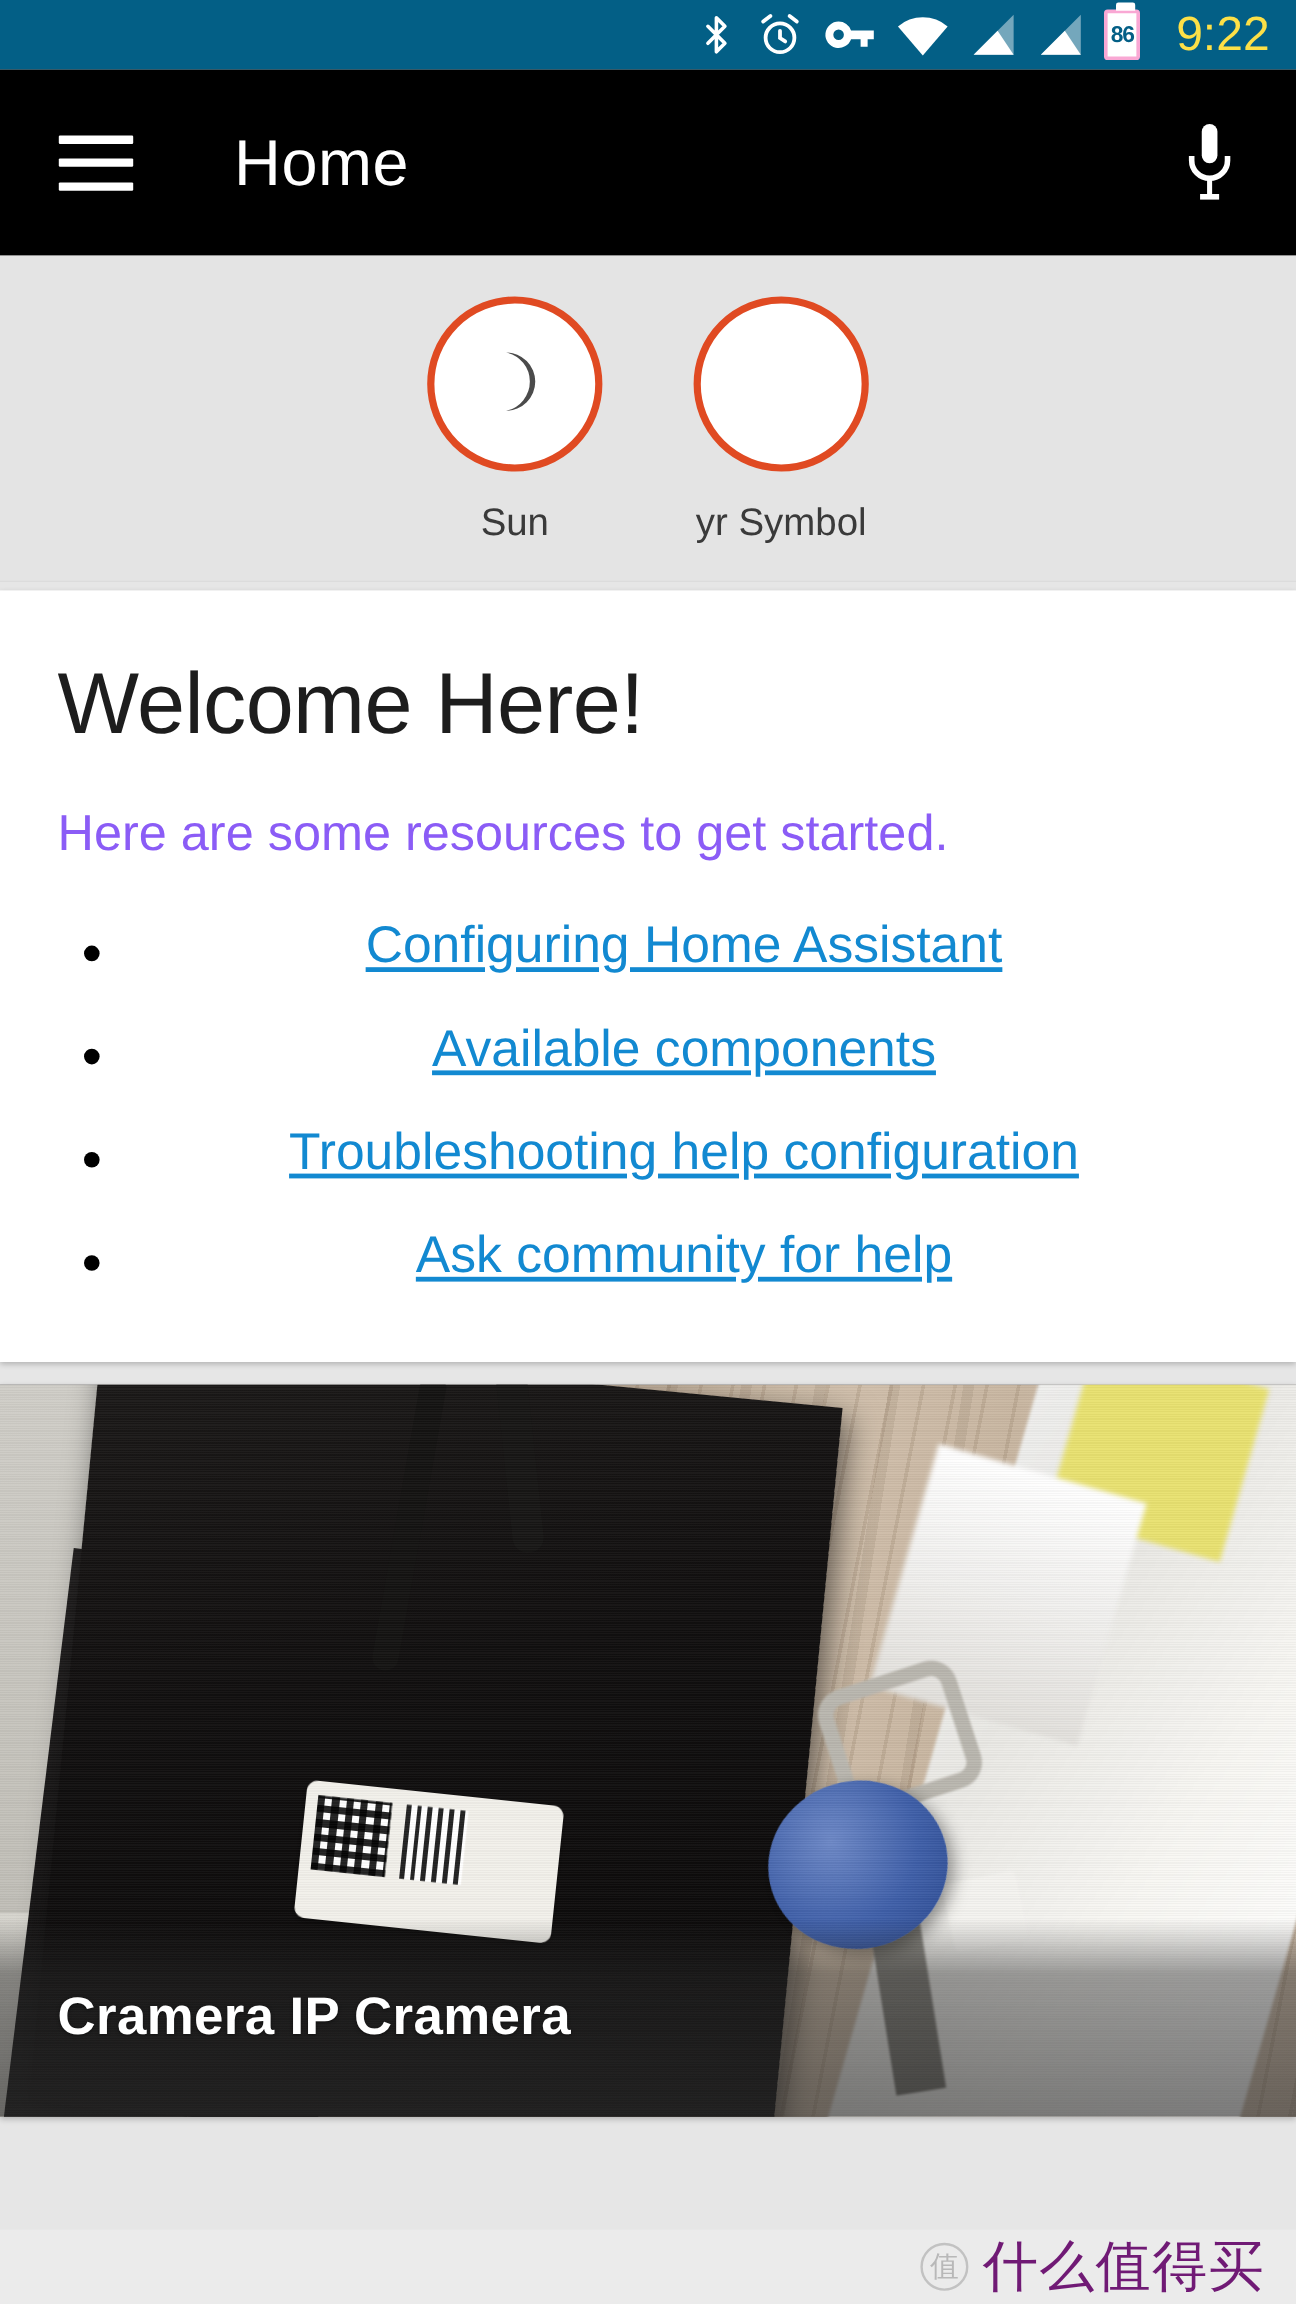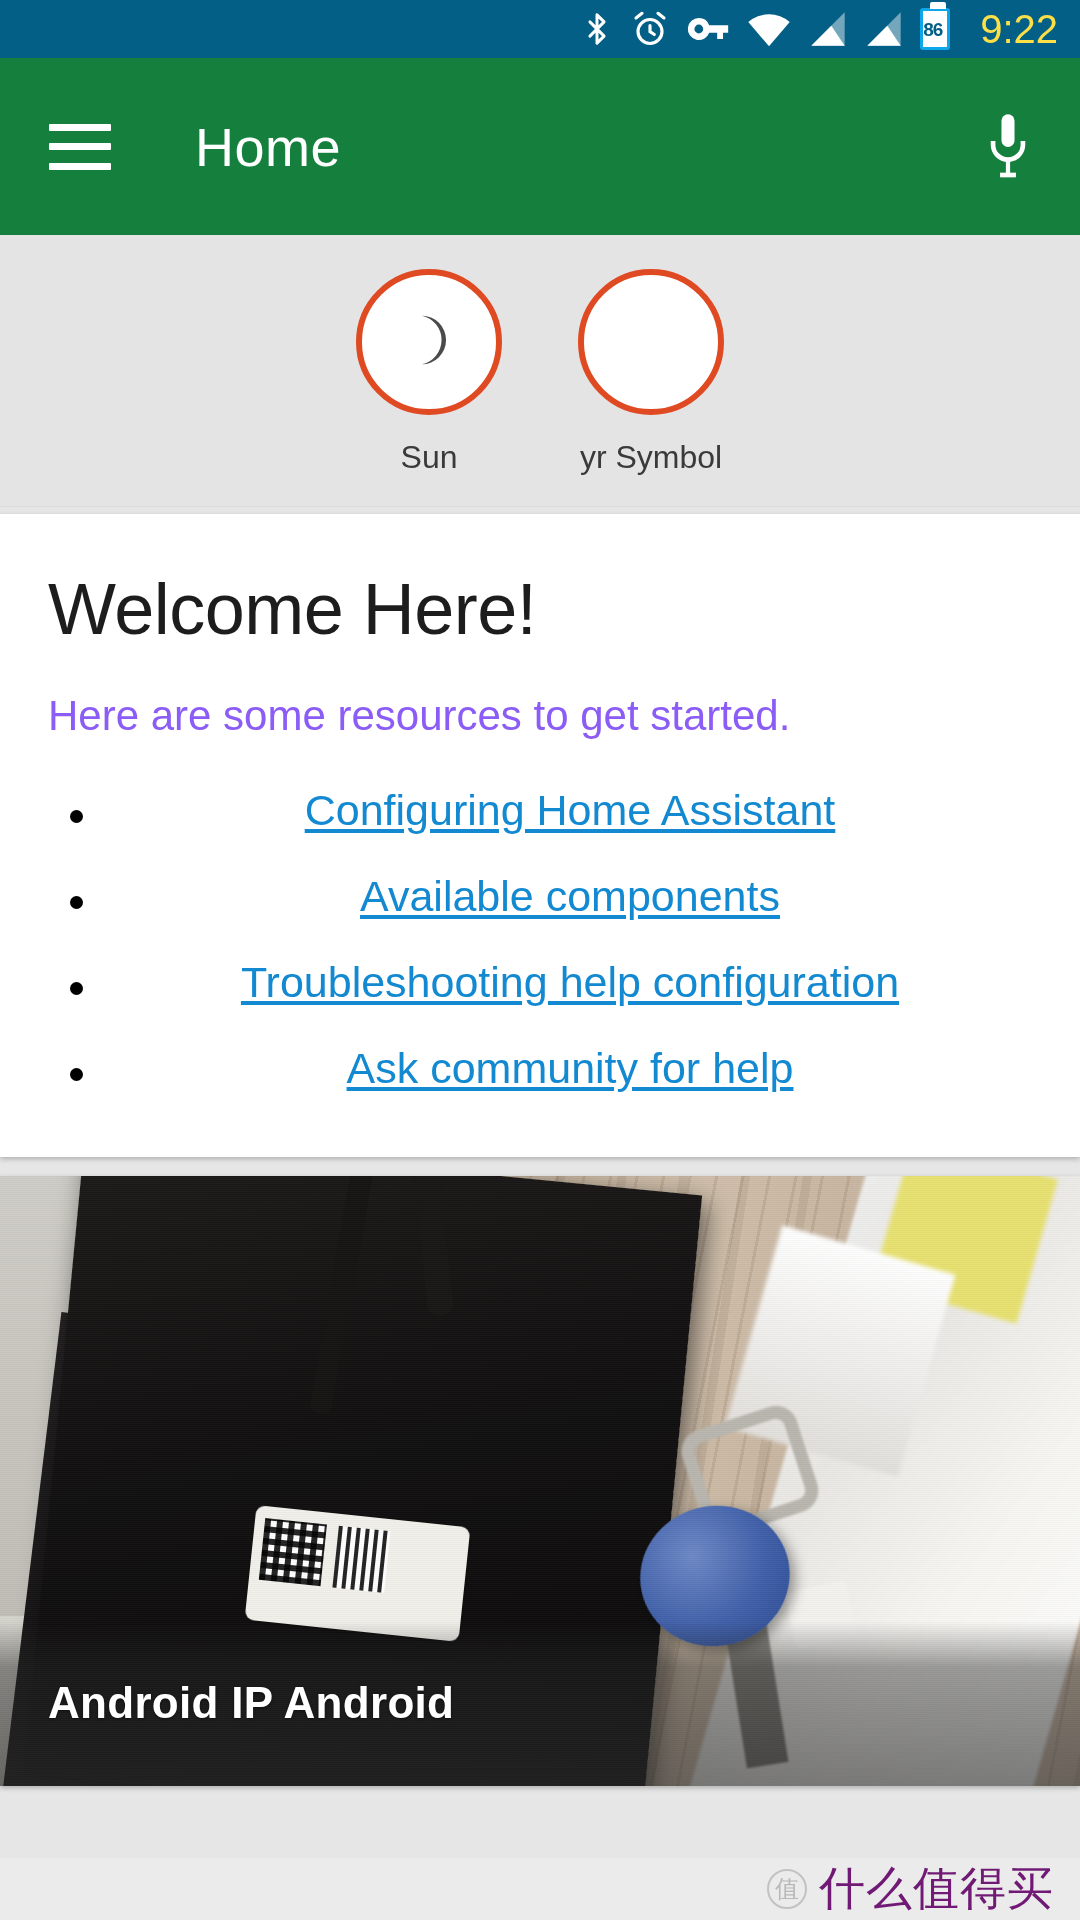"86" .batt { border: 3px solid #0ea5e9 -> 3px solid #f9a8d4; justify-content: flex-start -> center }
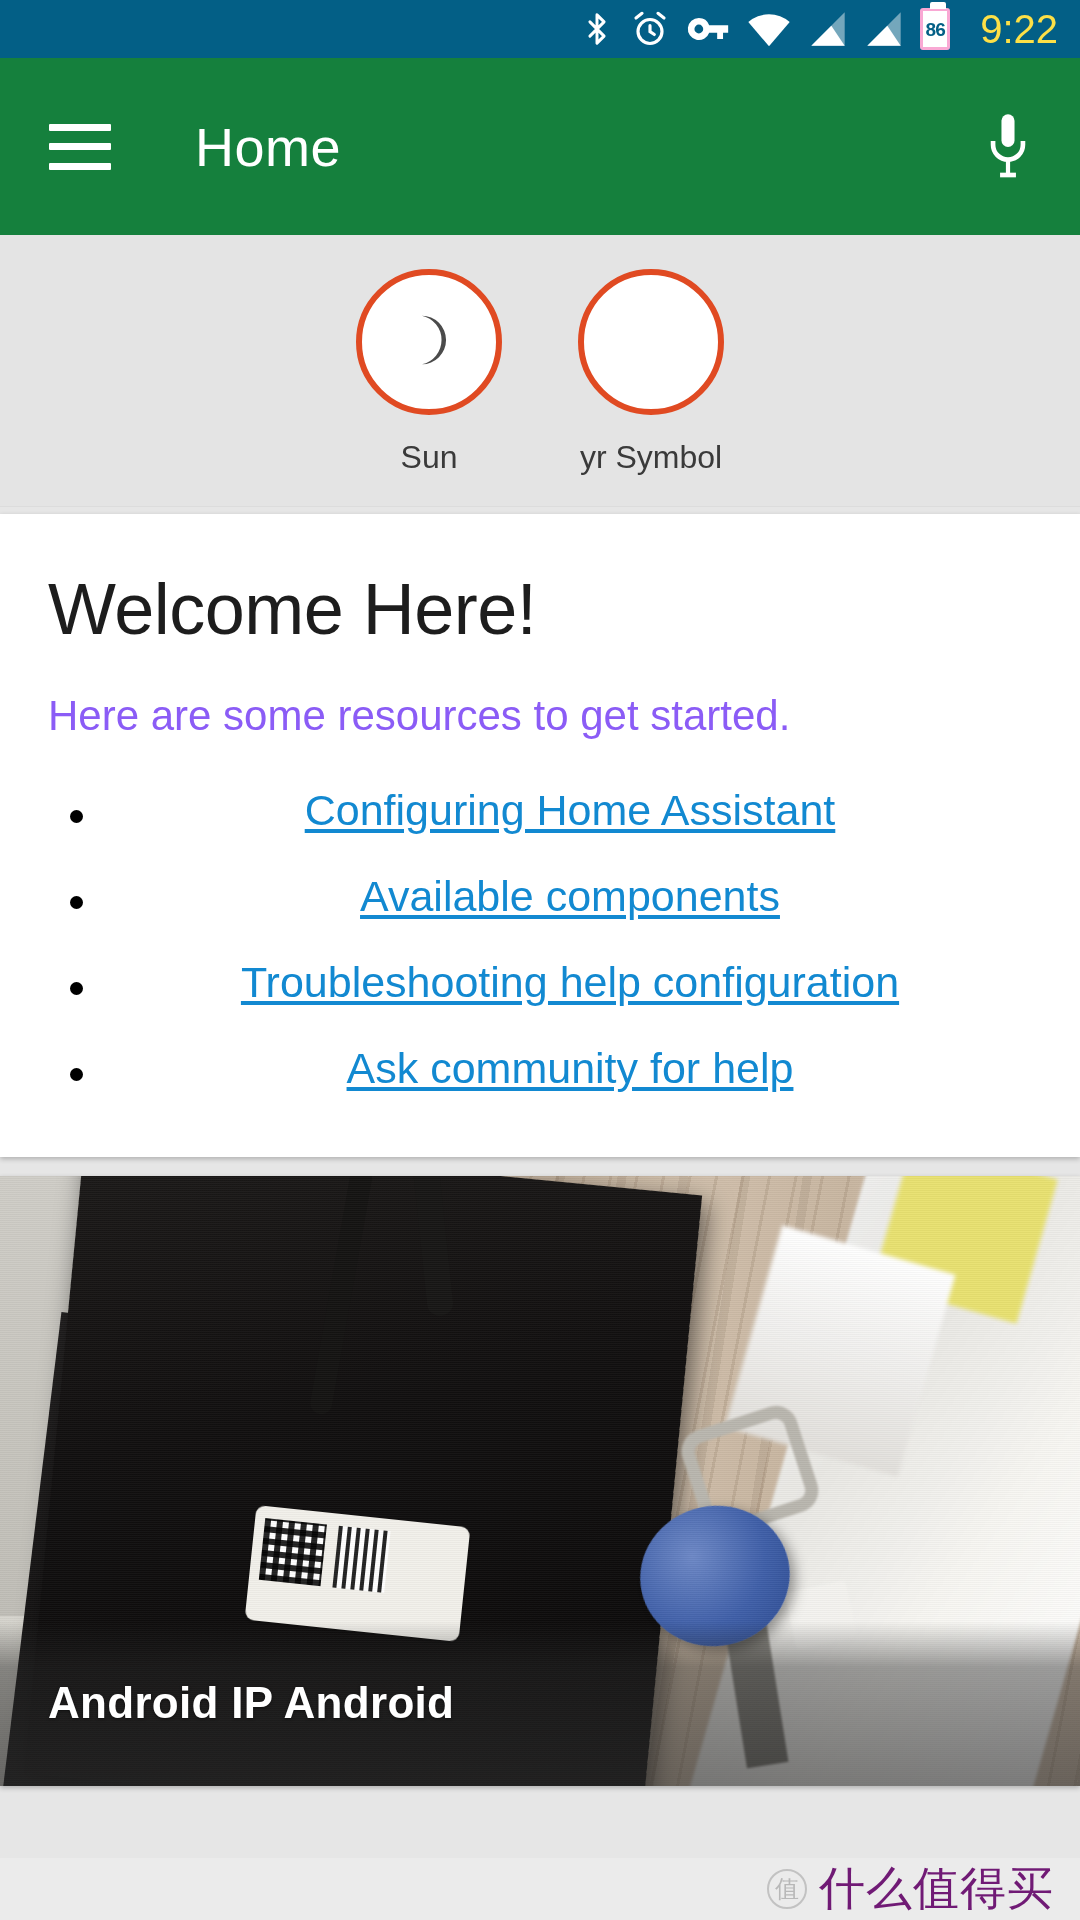"Home" .appbar { background: #15803d -> #000000; height: 177px -> 155px }
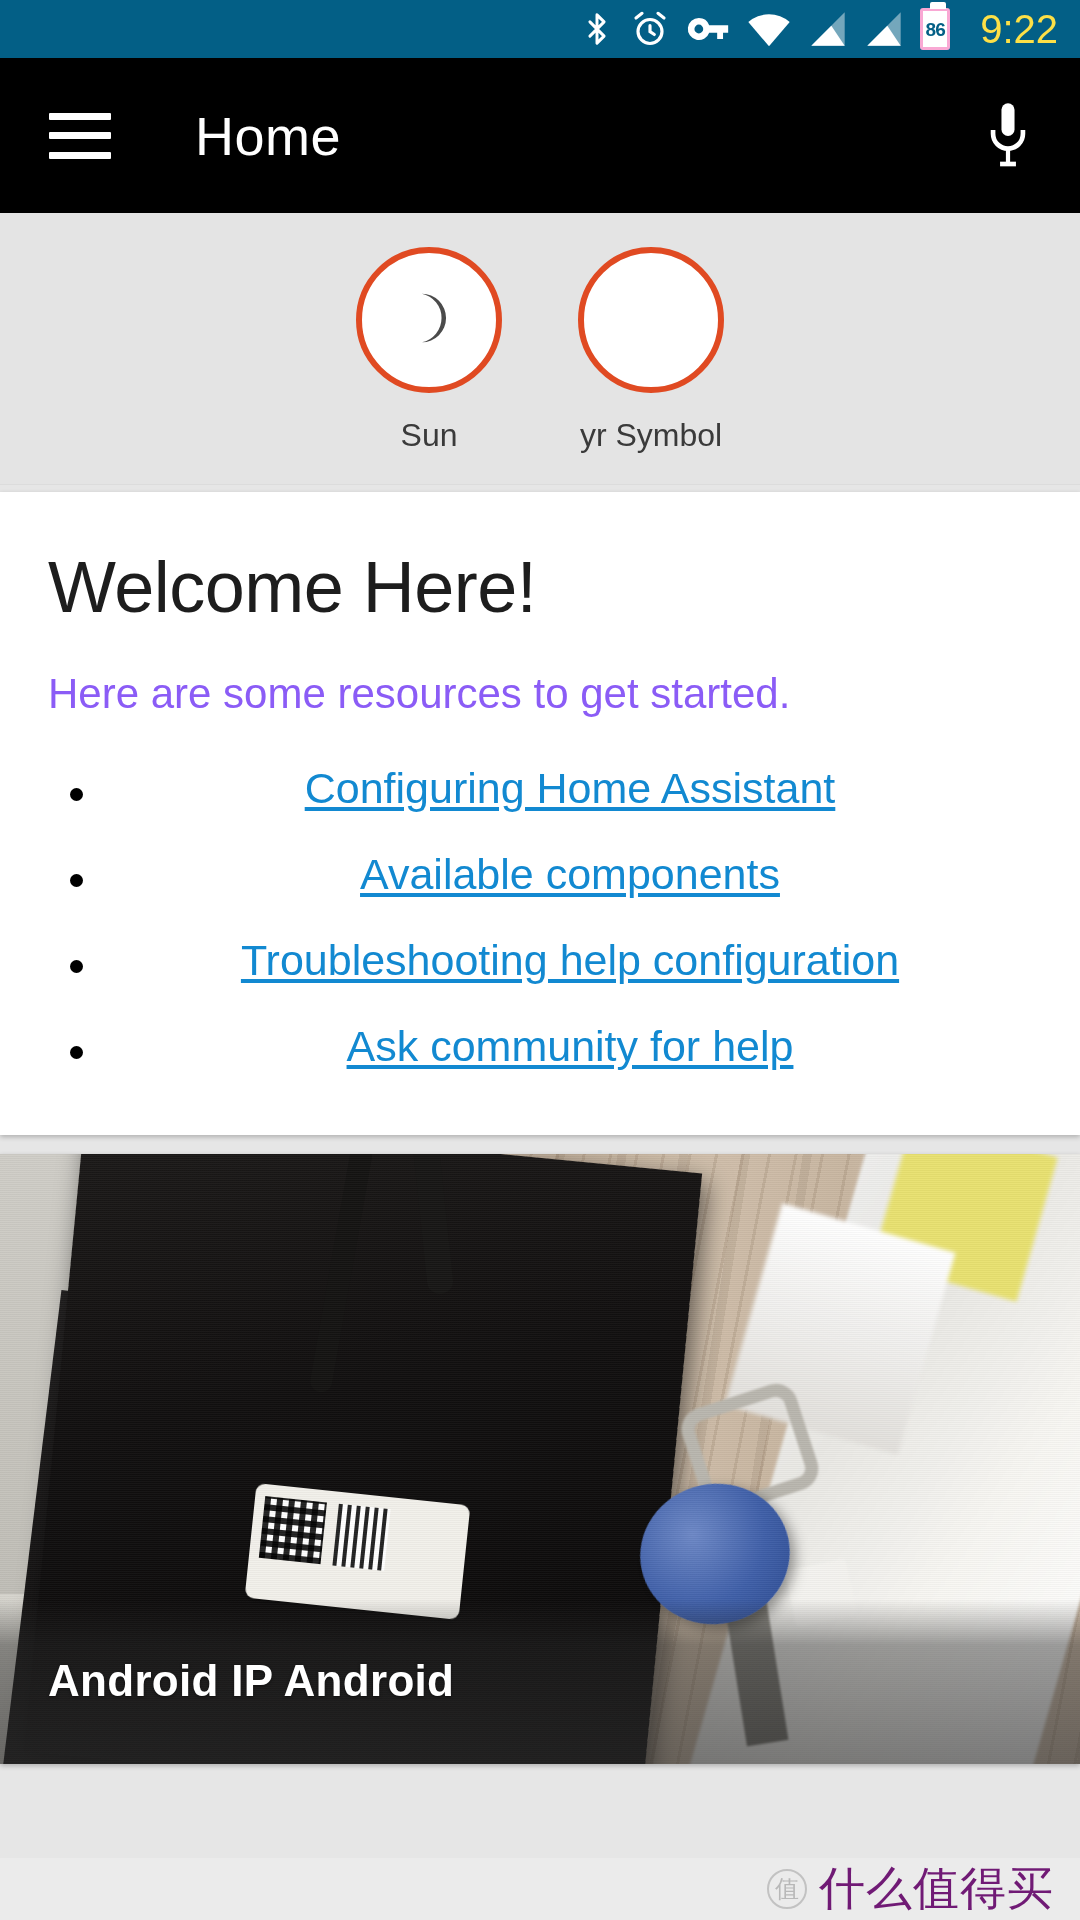"Android IP Android" span { text: Android IP Android -> Cramera IP Cramera }
